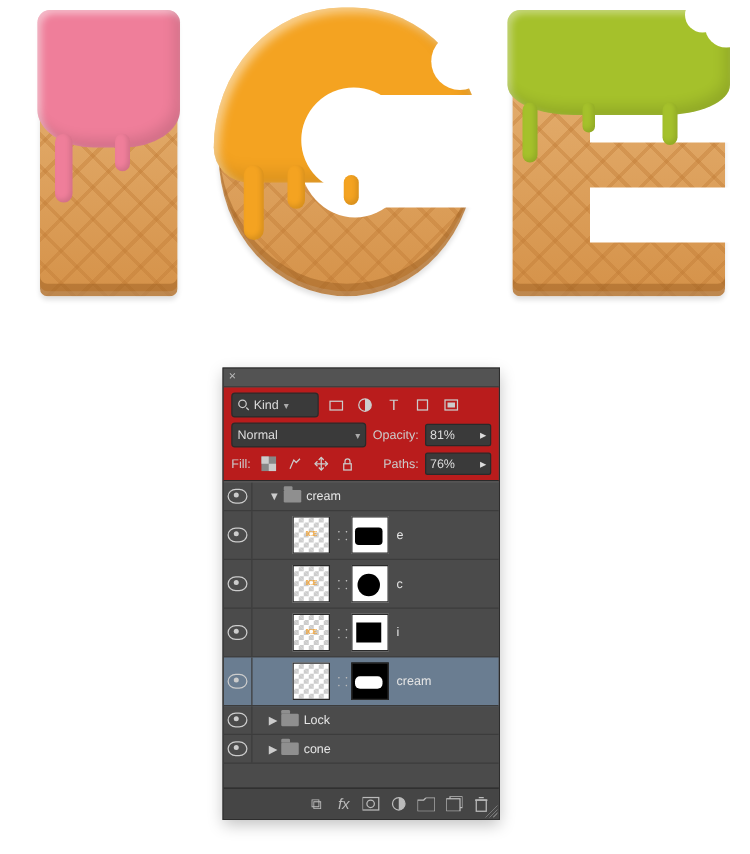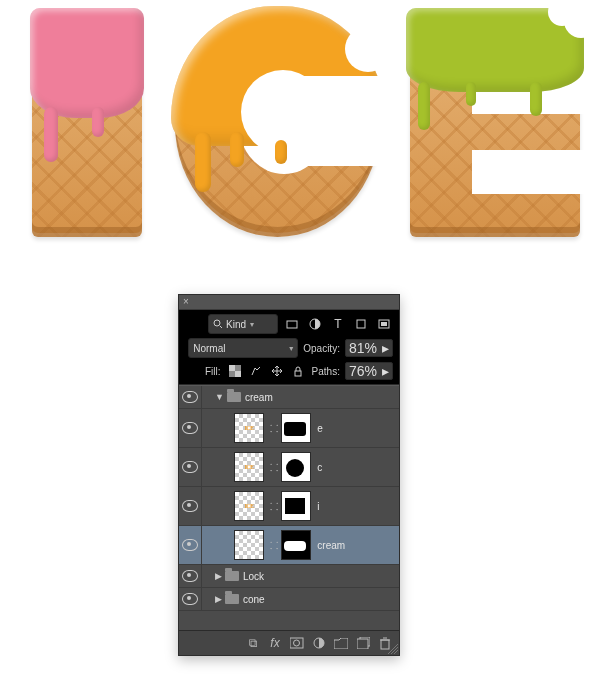"Kind" .toolbar { align-items: flex-end -> none; background: #000000 -> #b91c1c }
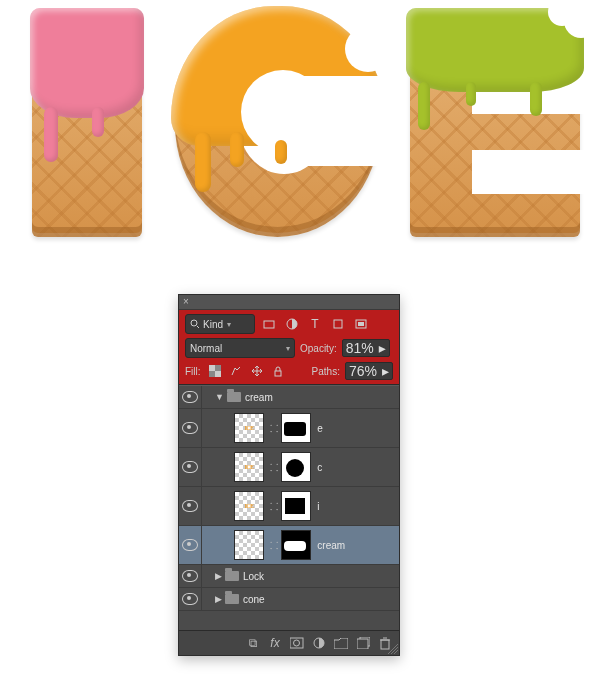"81%" .spinner { font-size: 14px -> 10px; gap: 5px -> 20px }
